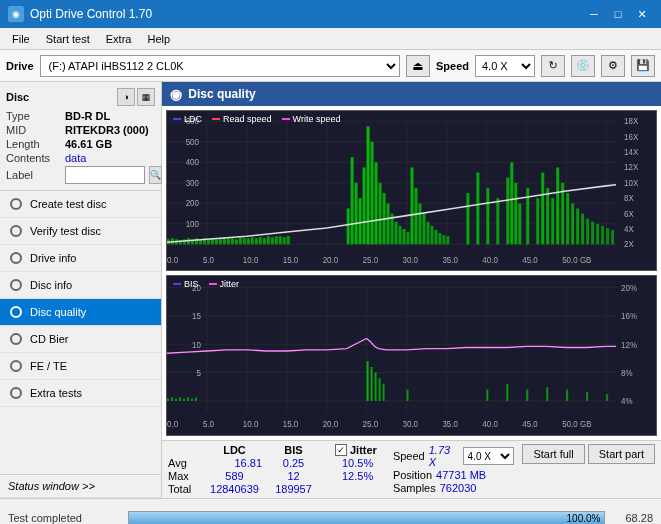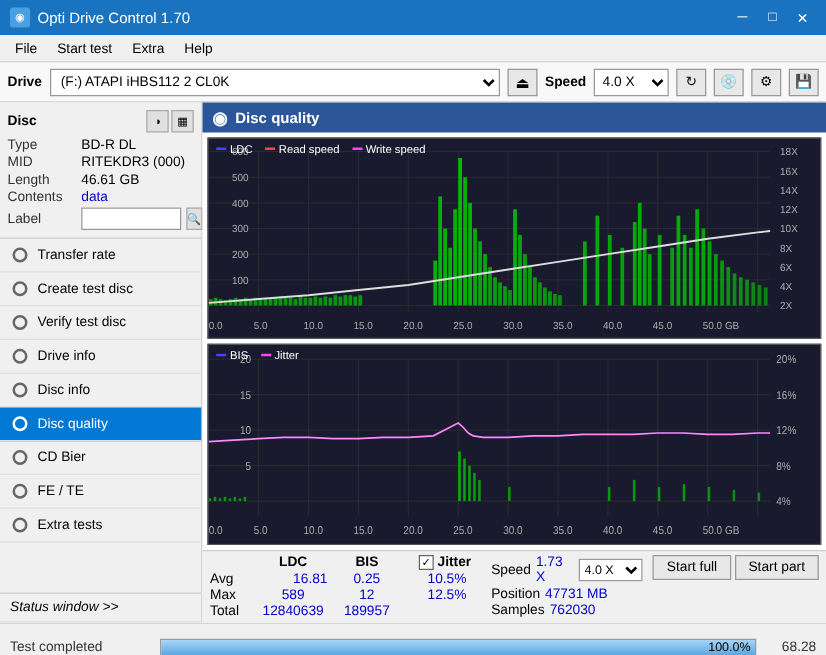"BD-R DL" .disc-row-value.black { font-weight: none -> bold }
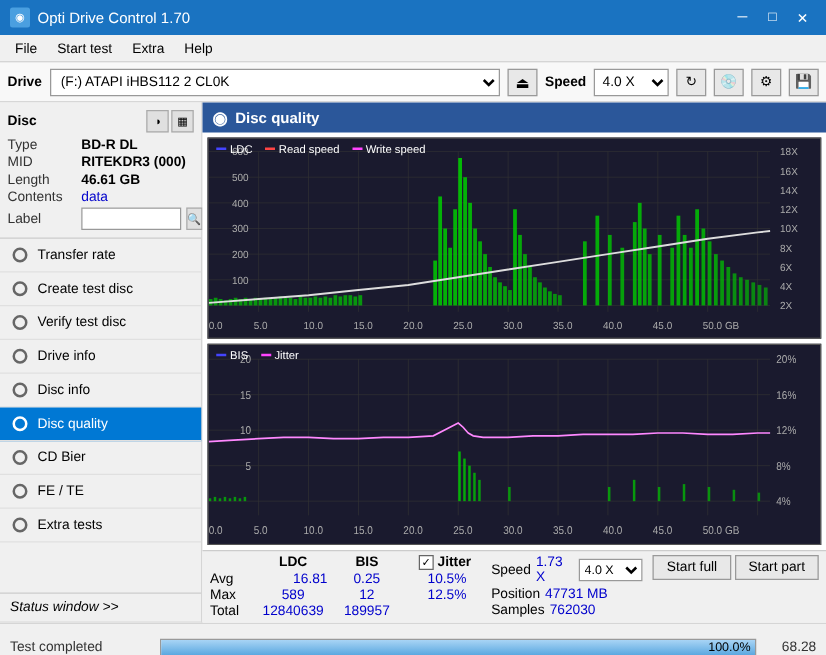"Transfer rate" div.nav-item { html: <div> <div> <div></div> </div> <span>Transfer rate</span> </div> -> none }
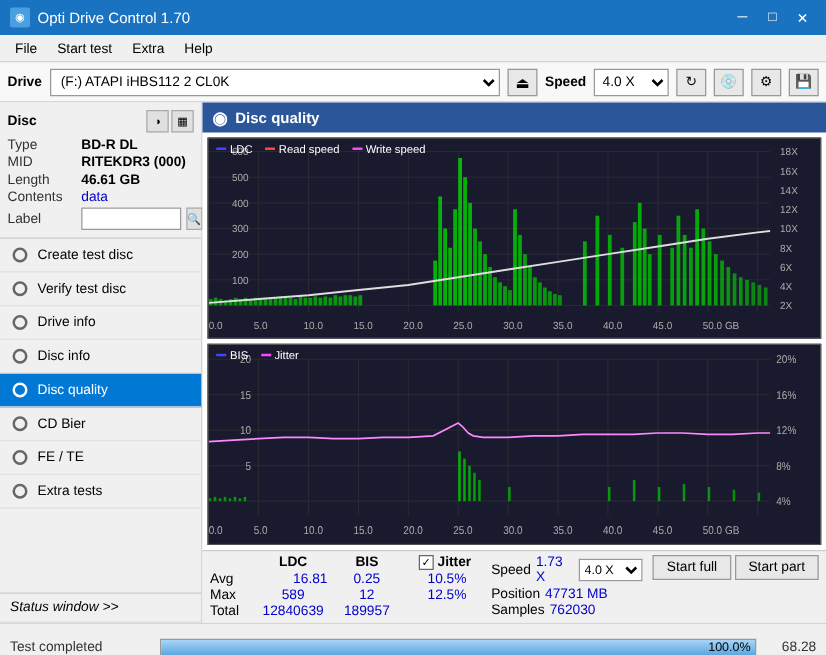"1.73 X" span { font-style: none -> italic }
